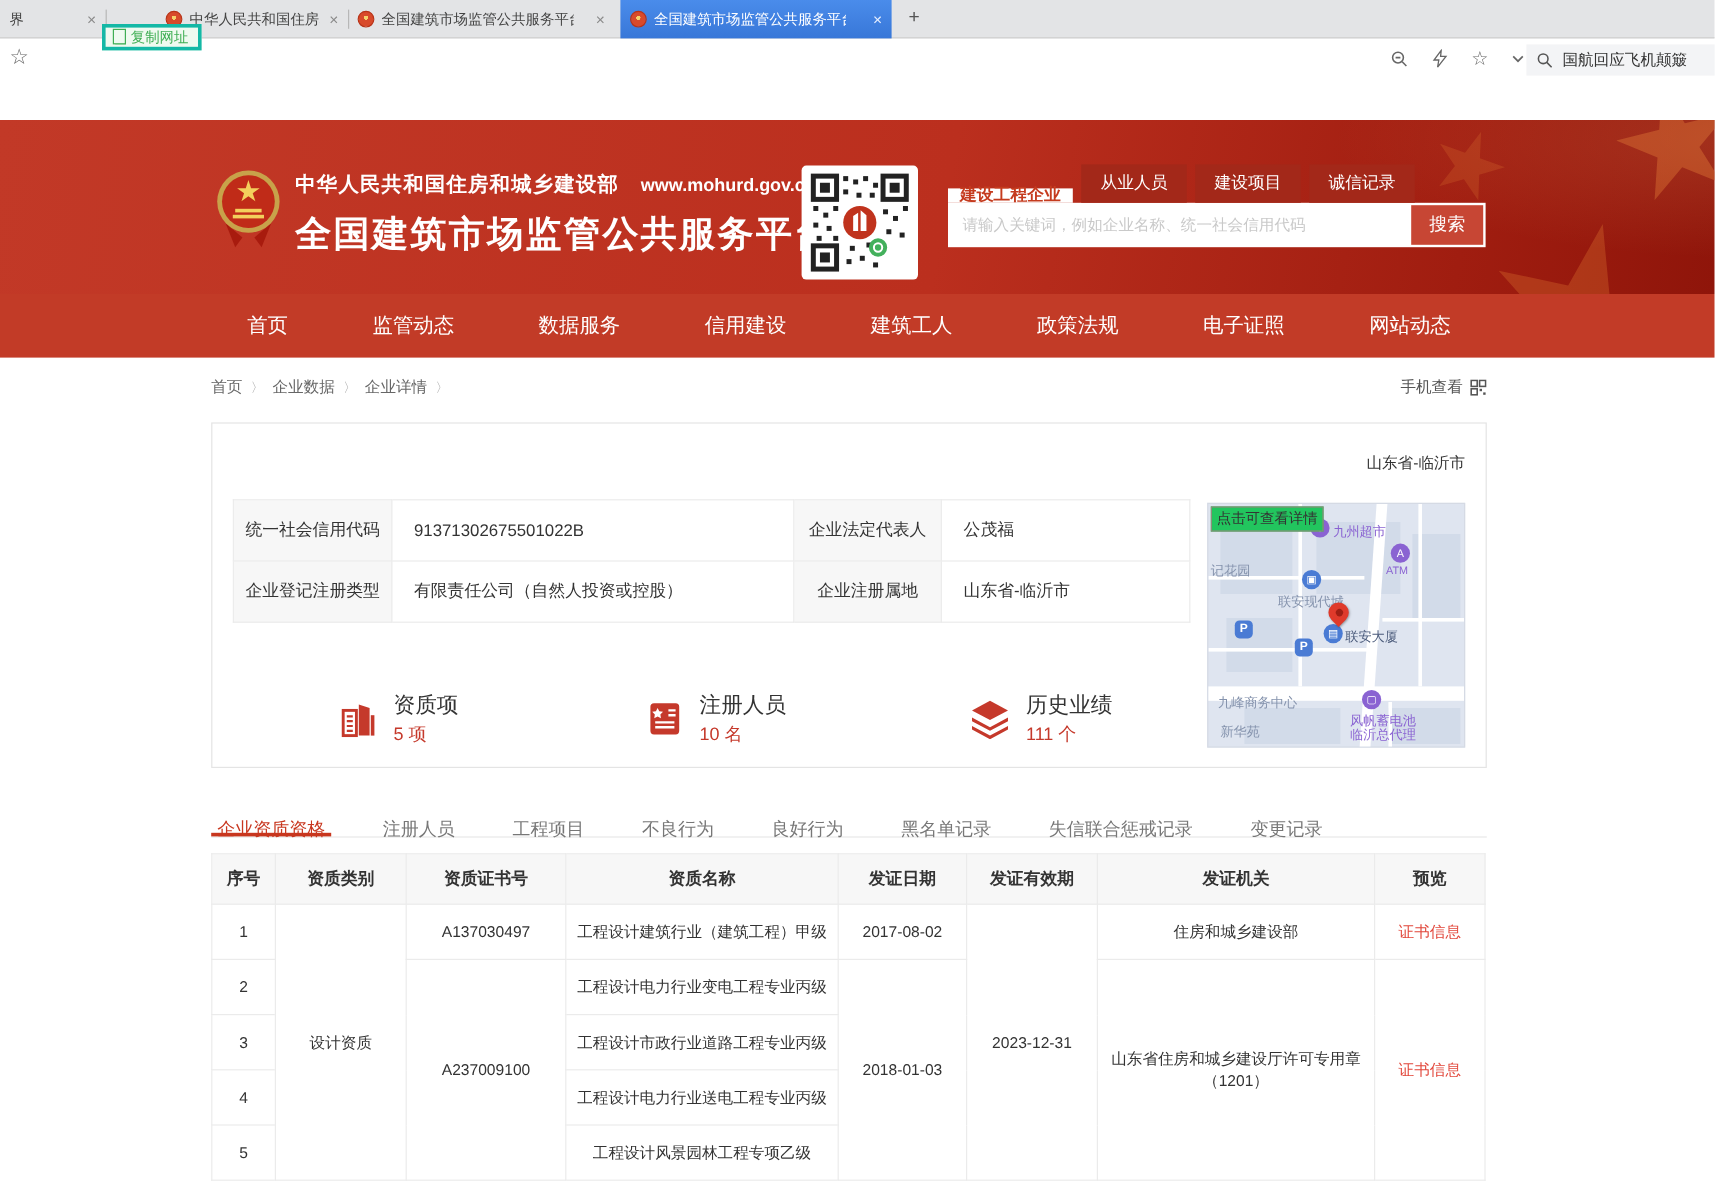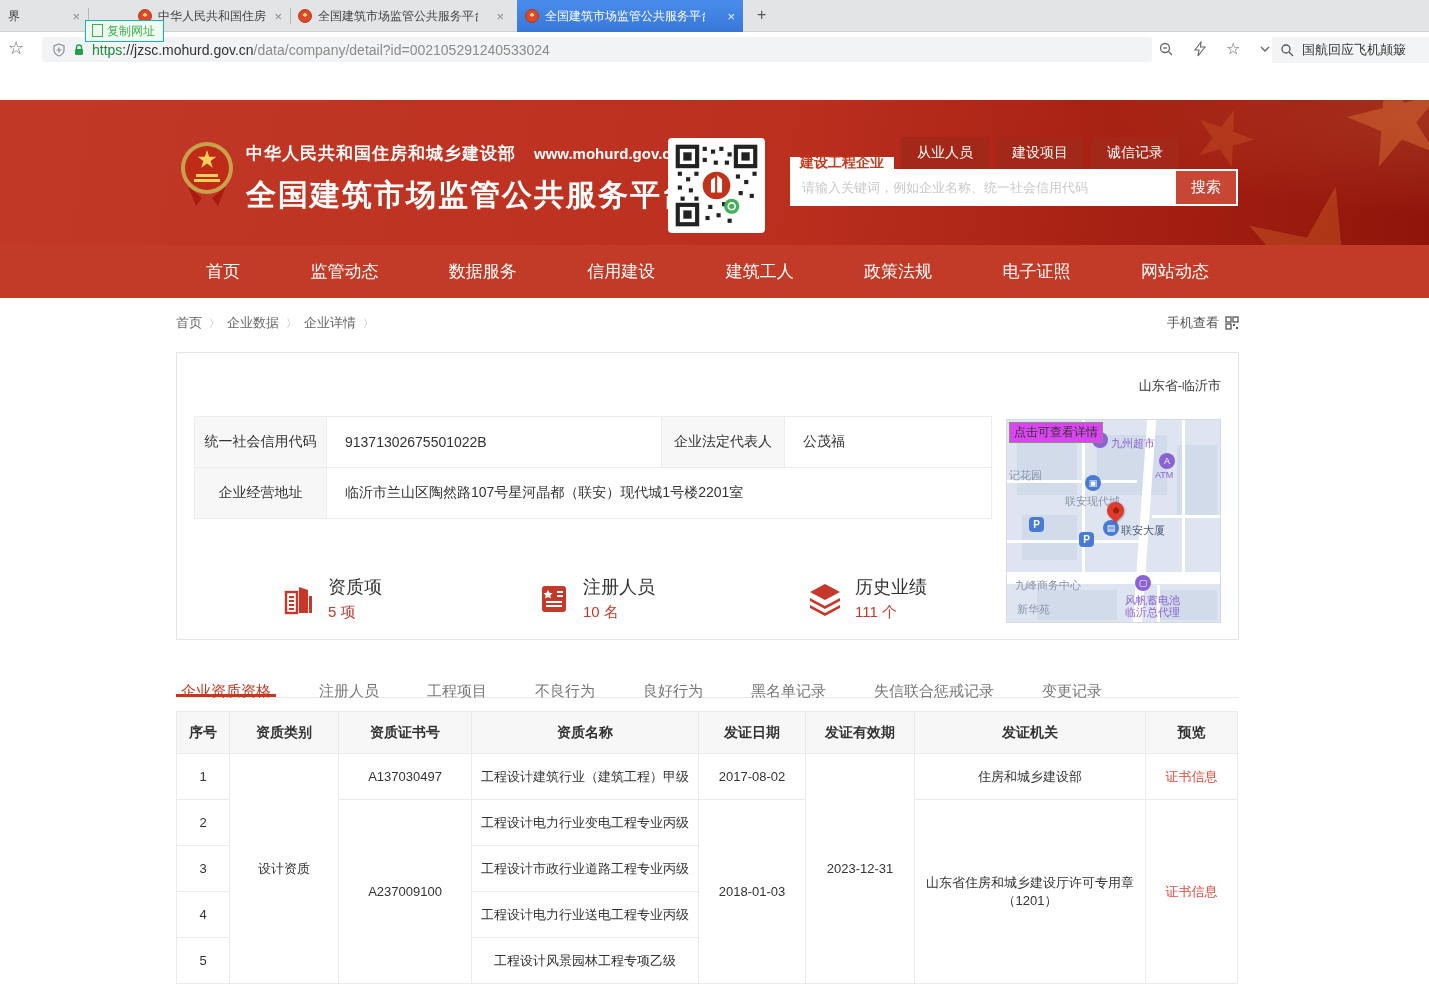"复制网址" .copy-tooltip { border: 1px solid #14b8a6 -> 3px solid #14b8a6 }
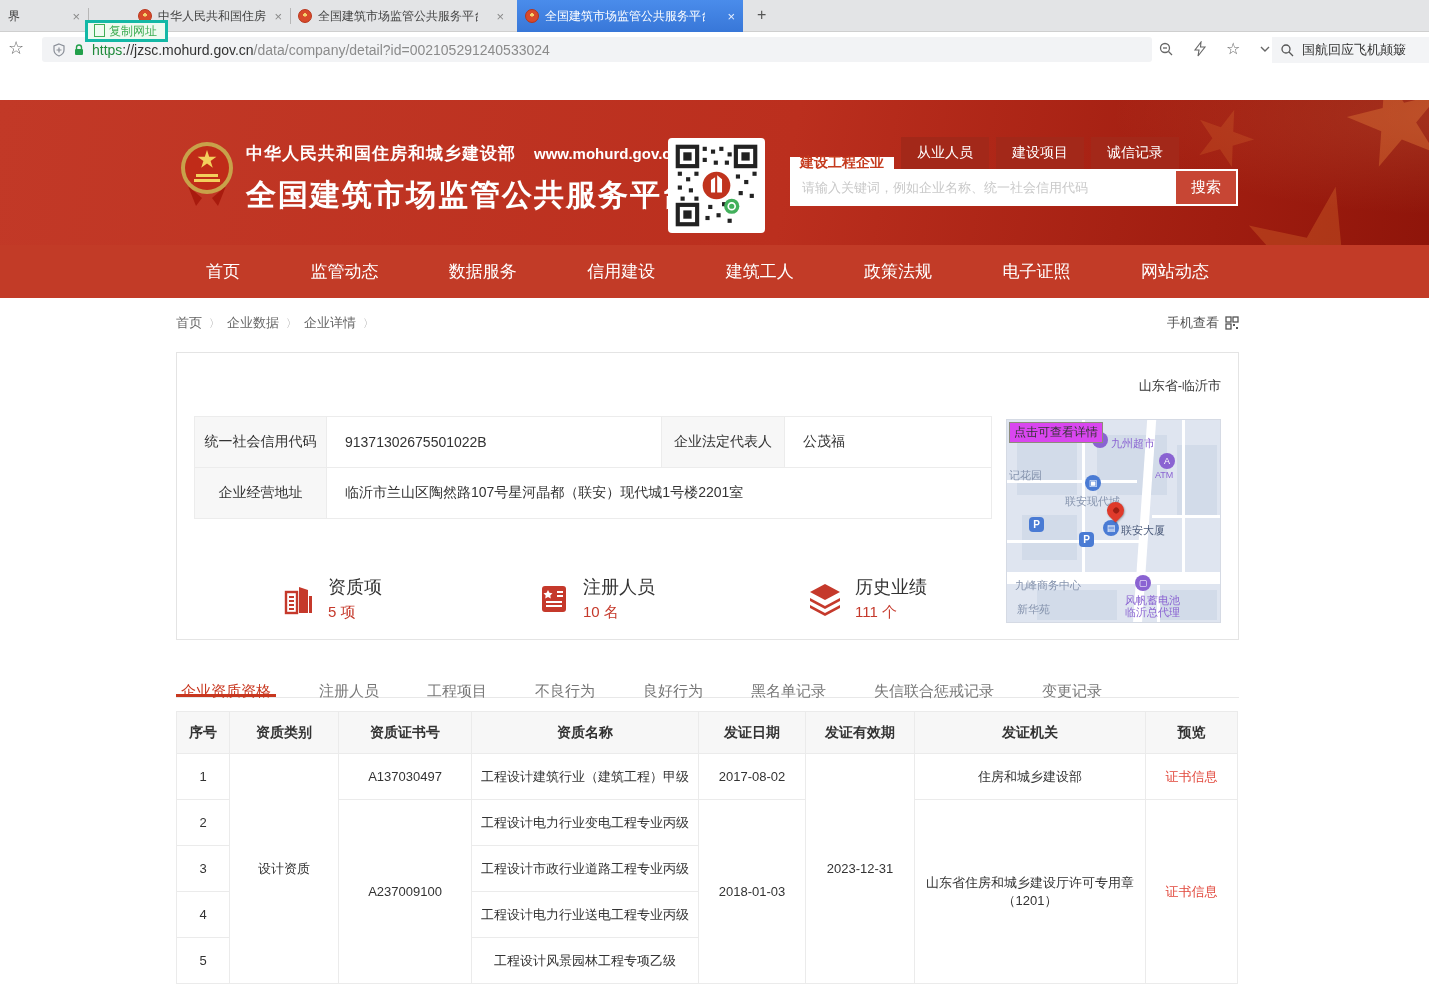"https" div.urlfield { html: <div> <svg> <path></path> <path></path> </svg> <svg> <rect></rect> <path></path> </svg> <span>https</span> <span>://jzsc.mohurd.gov.cn</span> <span>/data/company/detail?id=002105291240533024</span> </div> -> none }
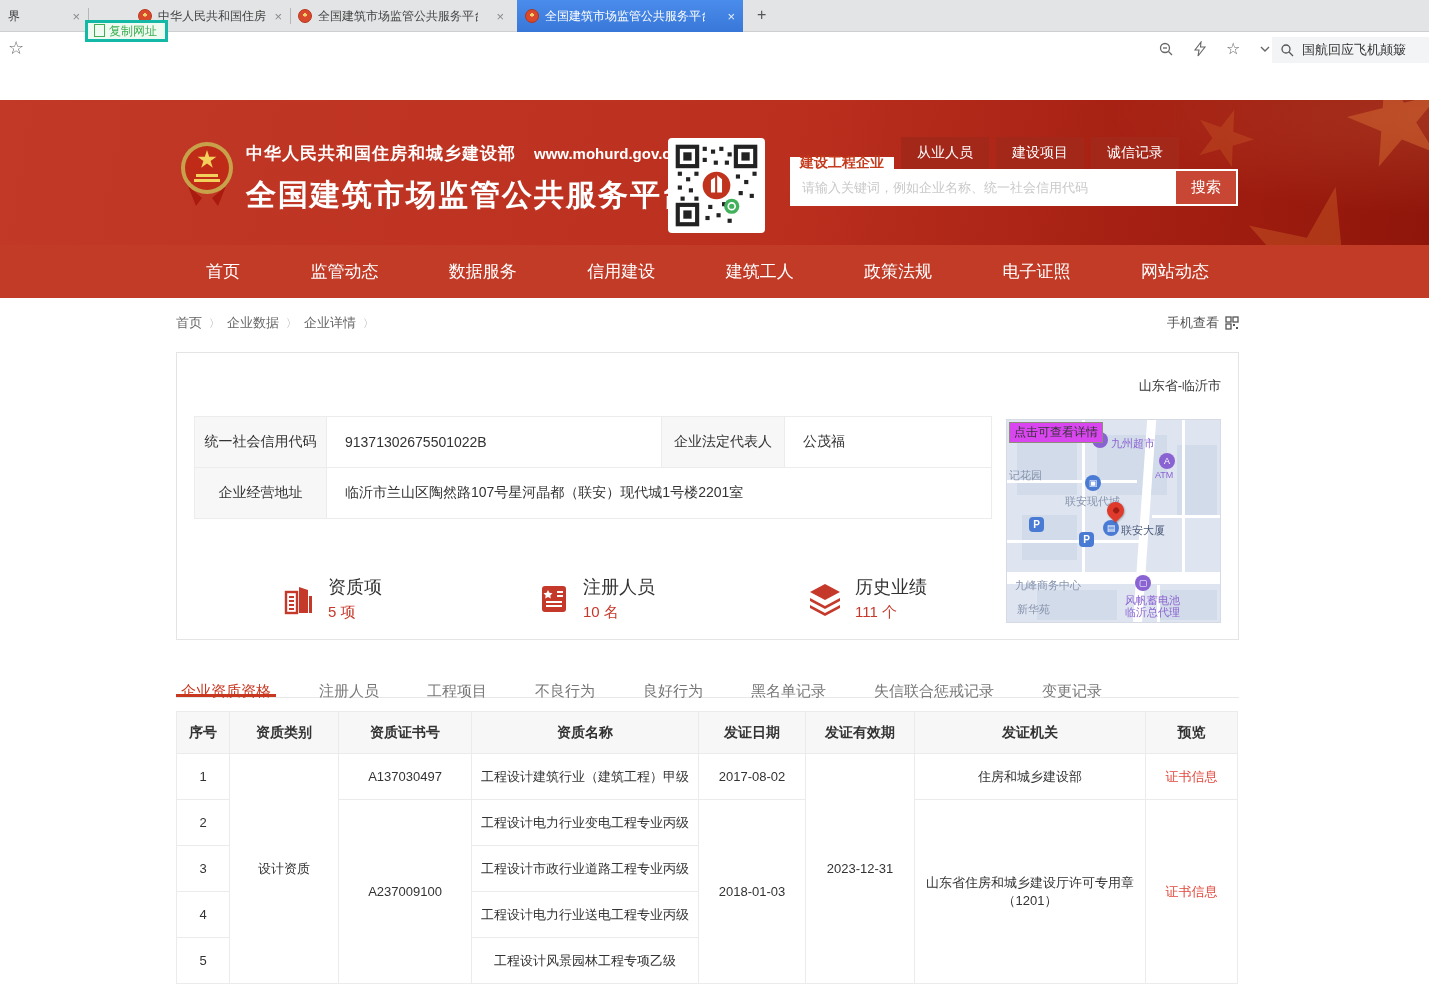"点击可查看详情" .map-tip { background: #d946ef -> #22c55e }
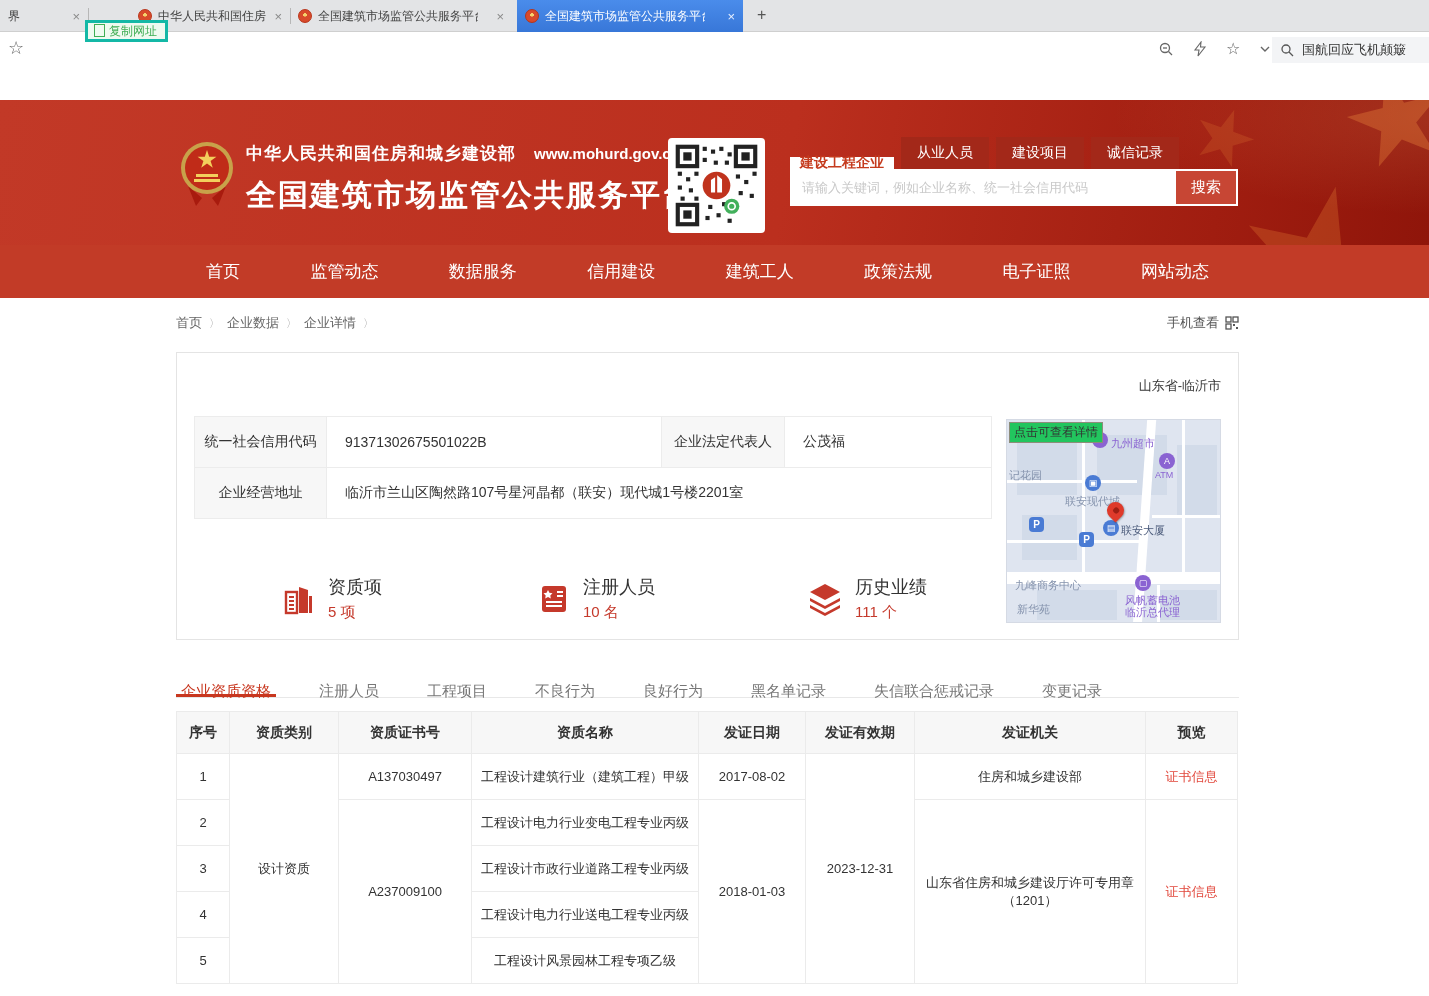"企业登记注册类型" tr { html: none -> <tr> <td>企业登记注册类型</td> <td>有限责任公司（自然人投资或控股）</td> <td>企业注册属地</td> <td>山东省-临沂市</td> </tr> }
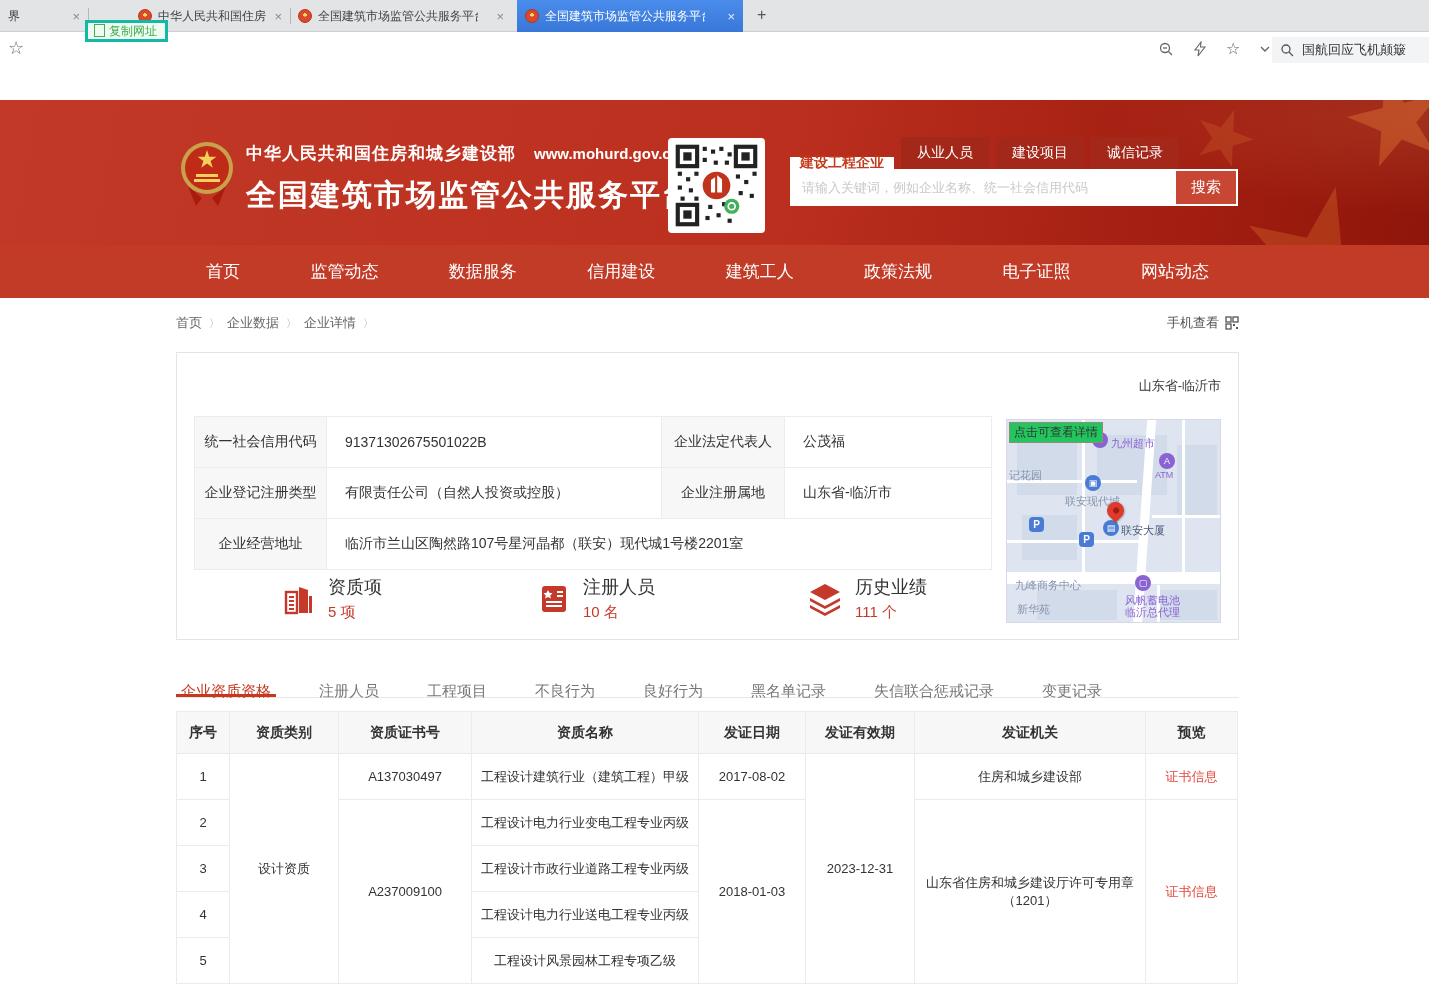"企业经营地址" tr { html: <tr> <td>企业经营地址</td> <td>临沂市兰山区陶然路107号星河晶都（联安）现代城1号楼2201室</td> </tr> -> none }
